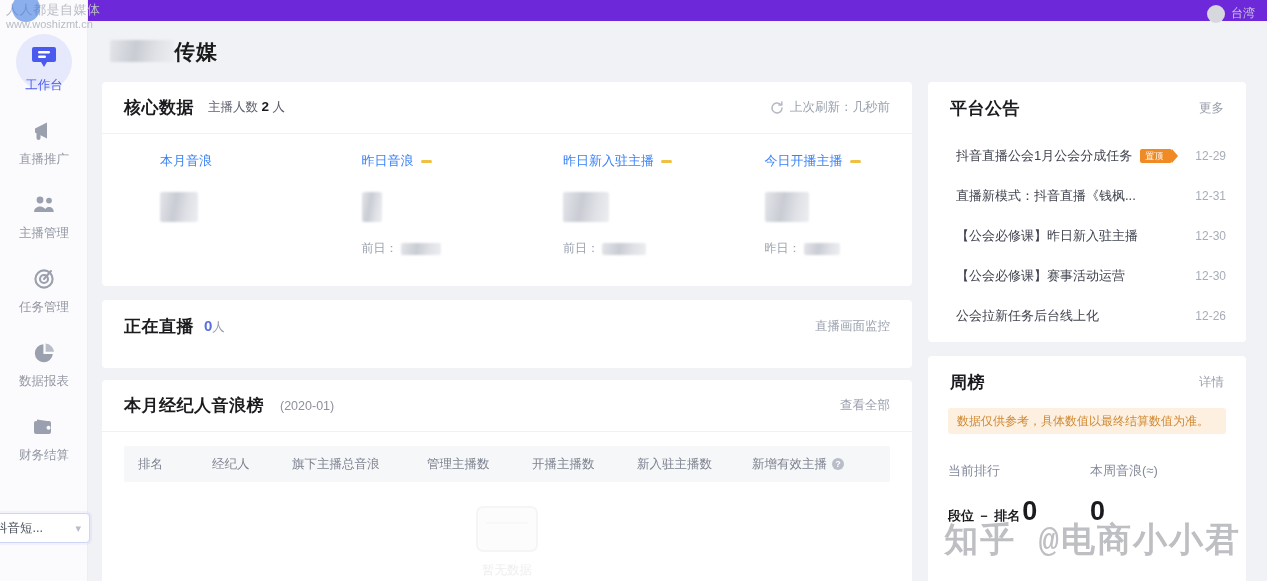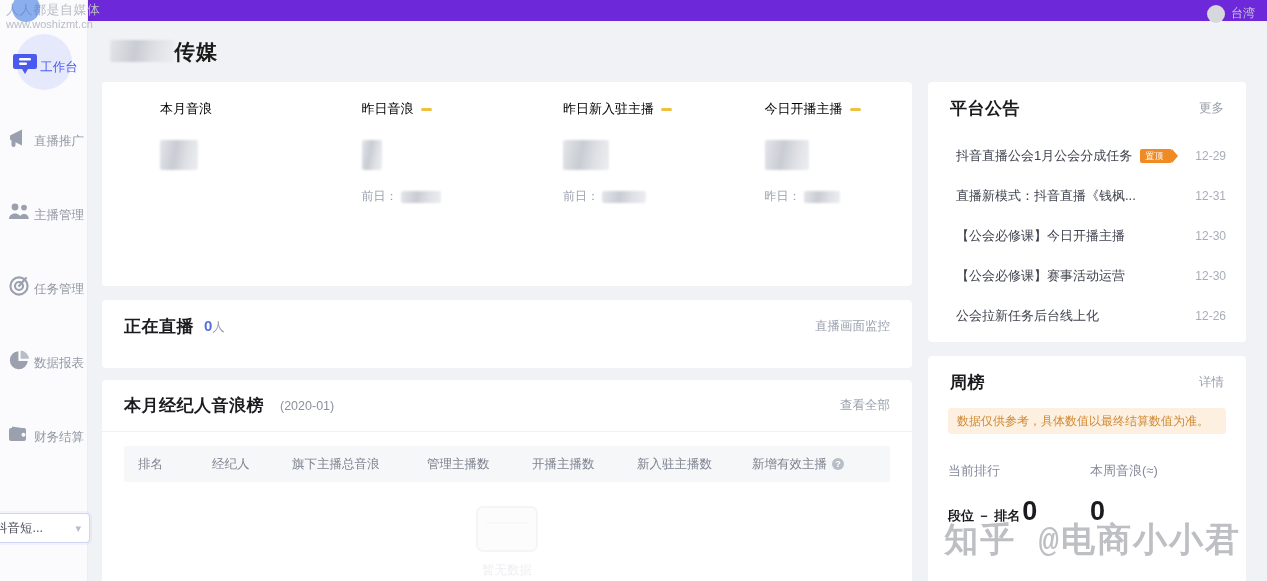"工作台" .nav-item { flex-direction: row -> column }
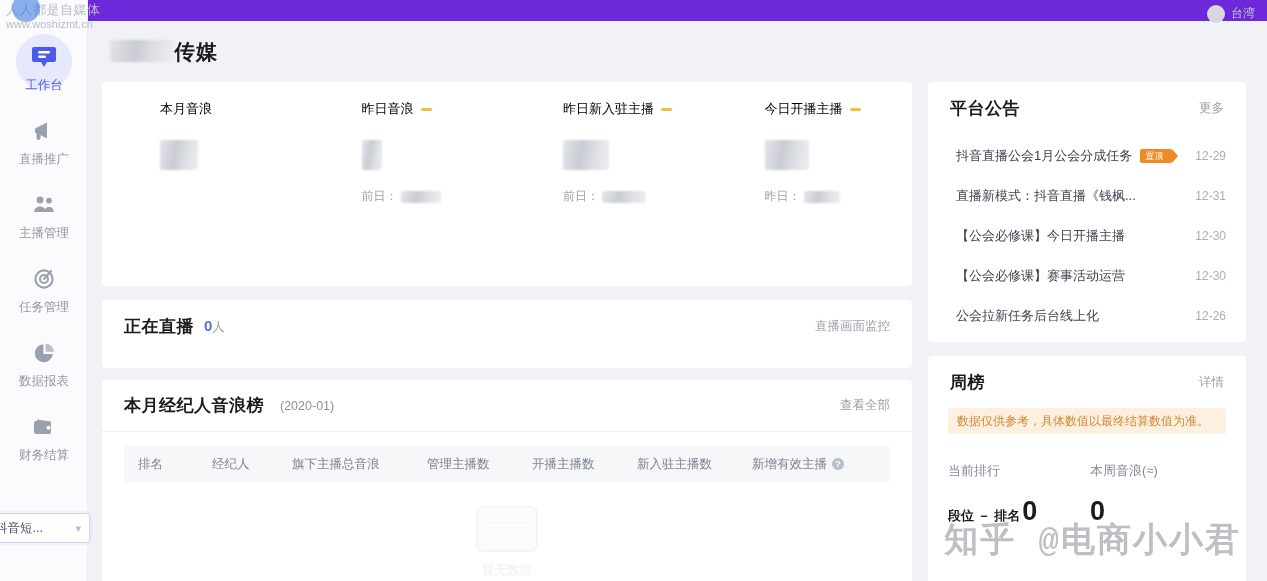"核心数据" div.card-hd { html: none -> <div> <span>核心数据</span> <span> <span>主播人数</span> <b>2</b> <span>人</span> </span> <div> <span> <svg> <path></path> <path></path> </svg> </span> <span>上次刷新：几秒前</span> </div> </div> }
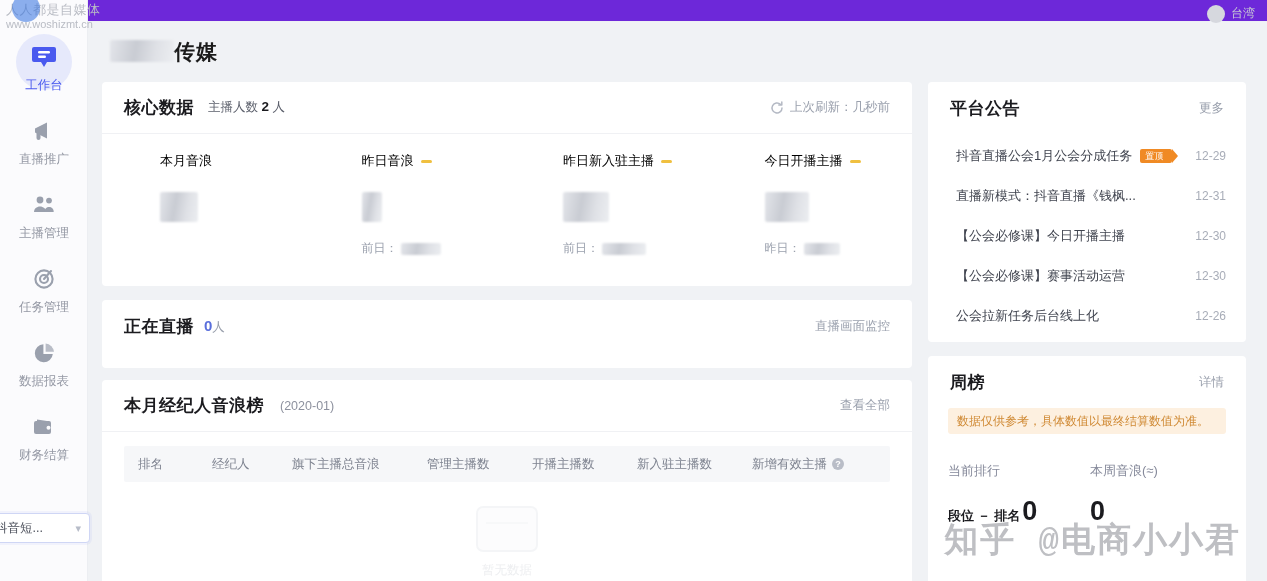"本月音浪" .m-label { color: #000000 -> #3b82f6 }
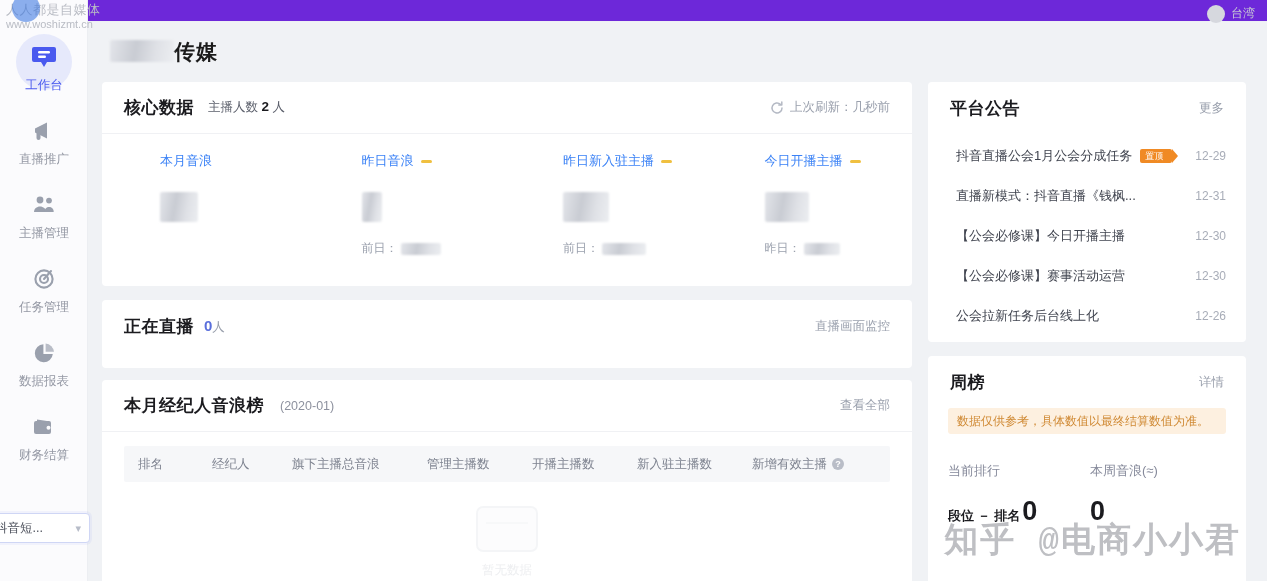"【公会必修课】今日开播主播" span.ann-txt { text: 今日开播 -> 昨日新入驻 }
